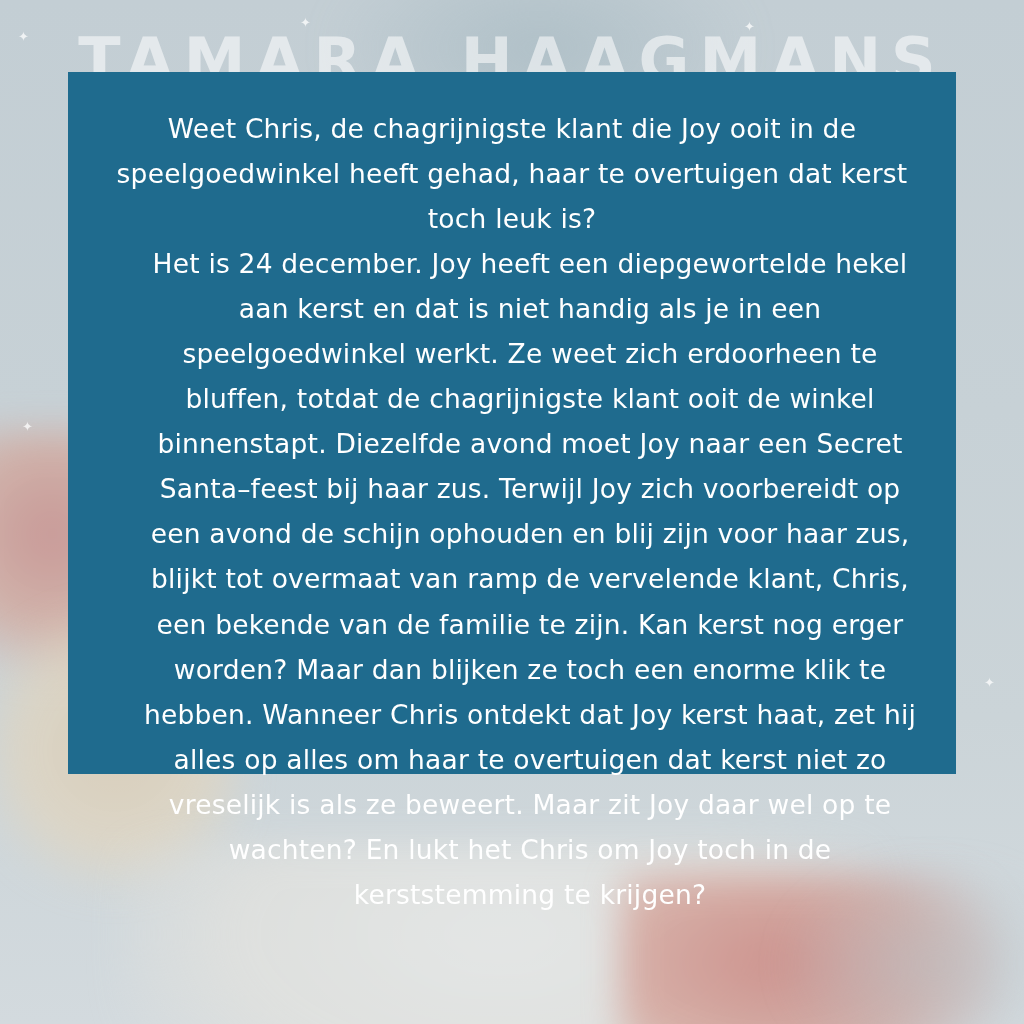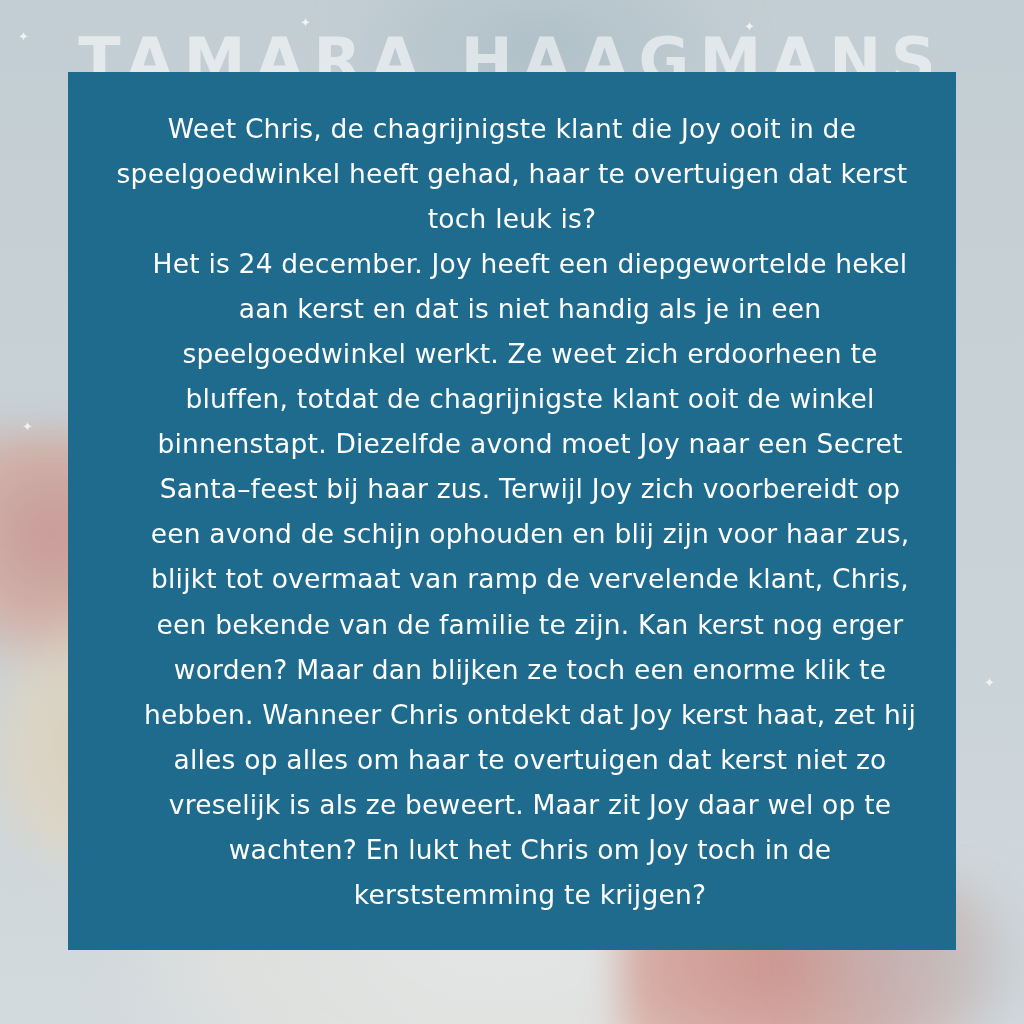"Weet Chris, de chagrijnigste klant" .panel { height: 878px -> 702px }
